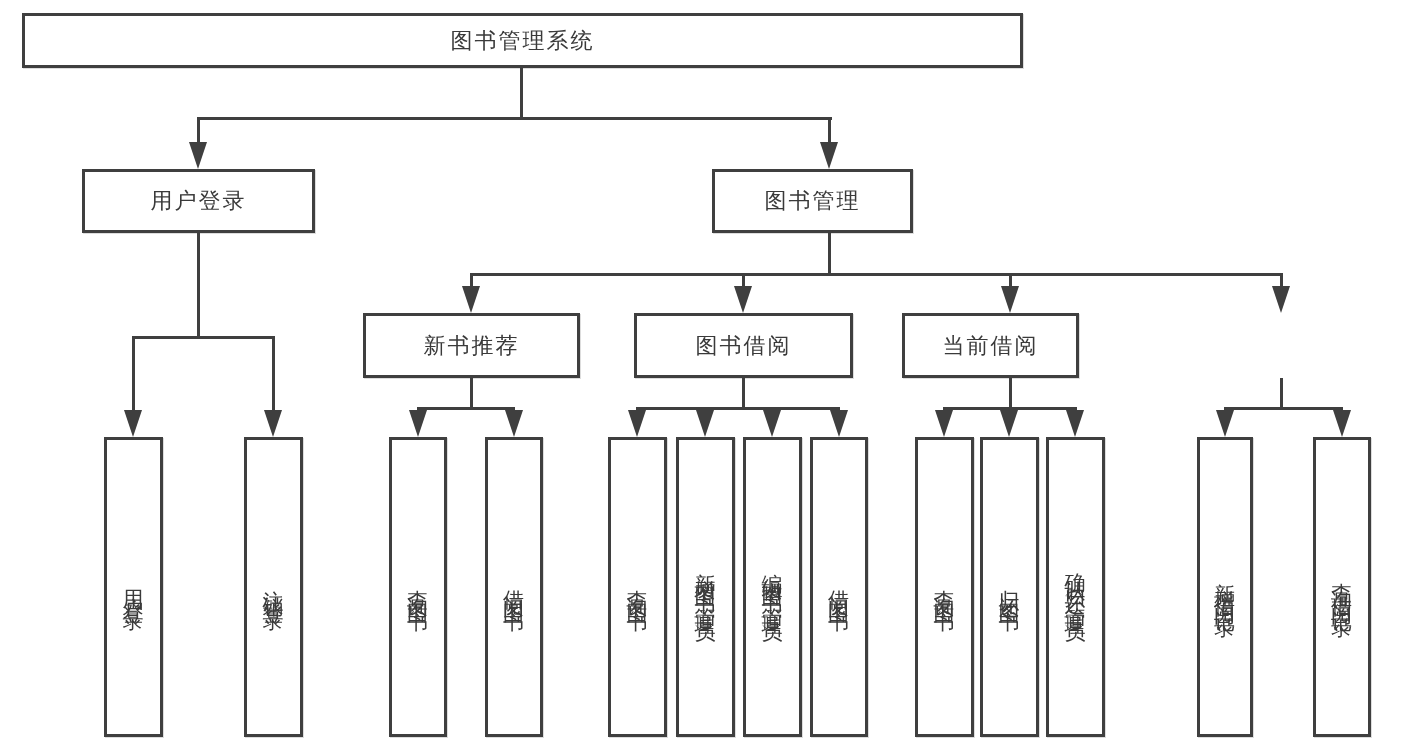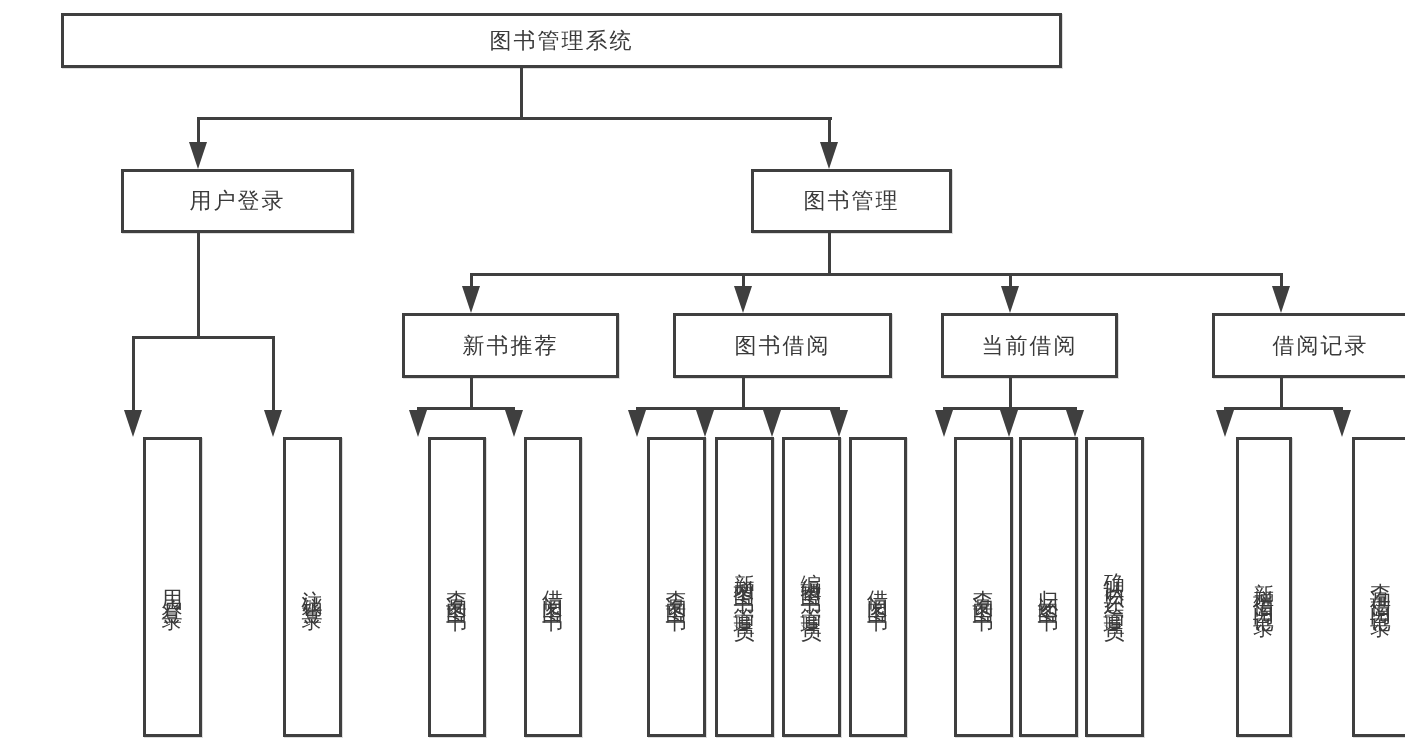"图书管理系统" .node { margin-left: 39px -> none }
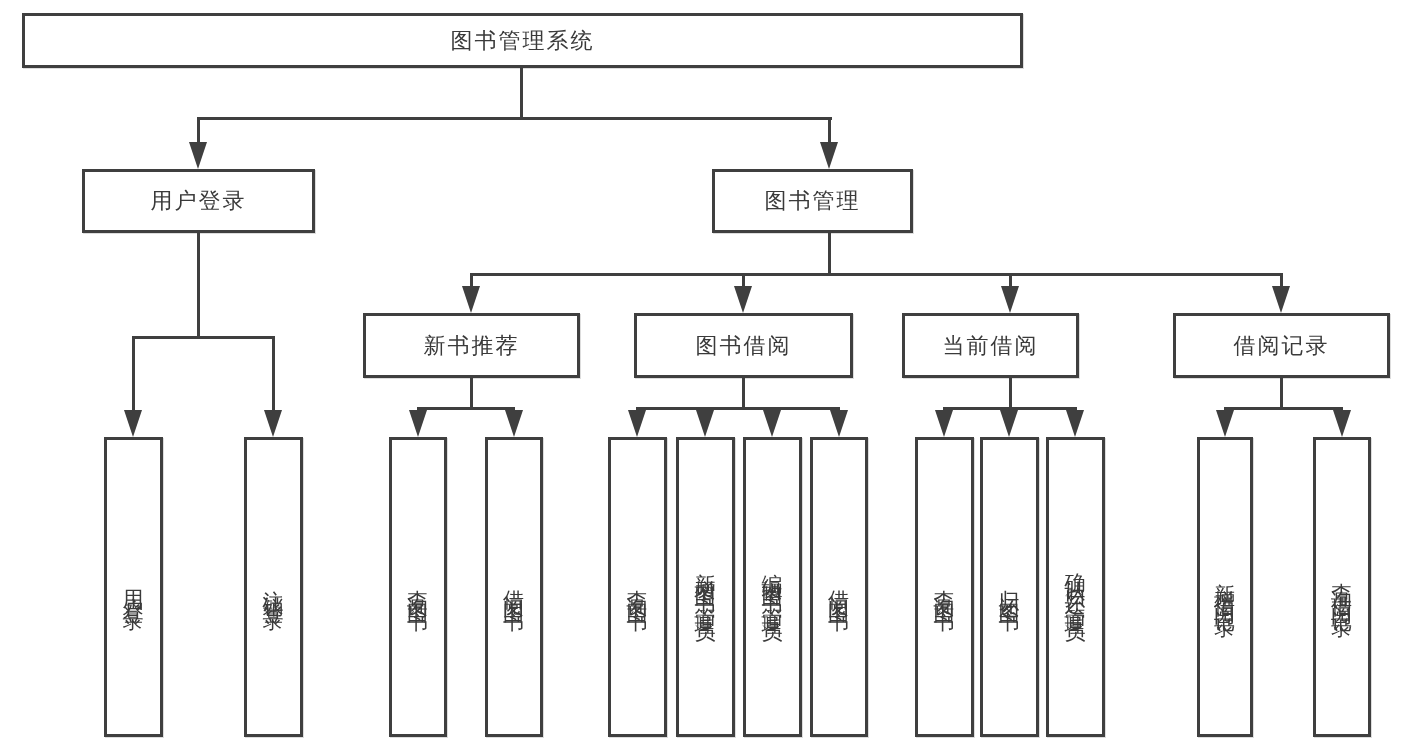"借阅记录" div.node { html: <div>借阅记录</div> -> none }
